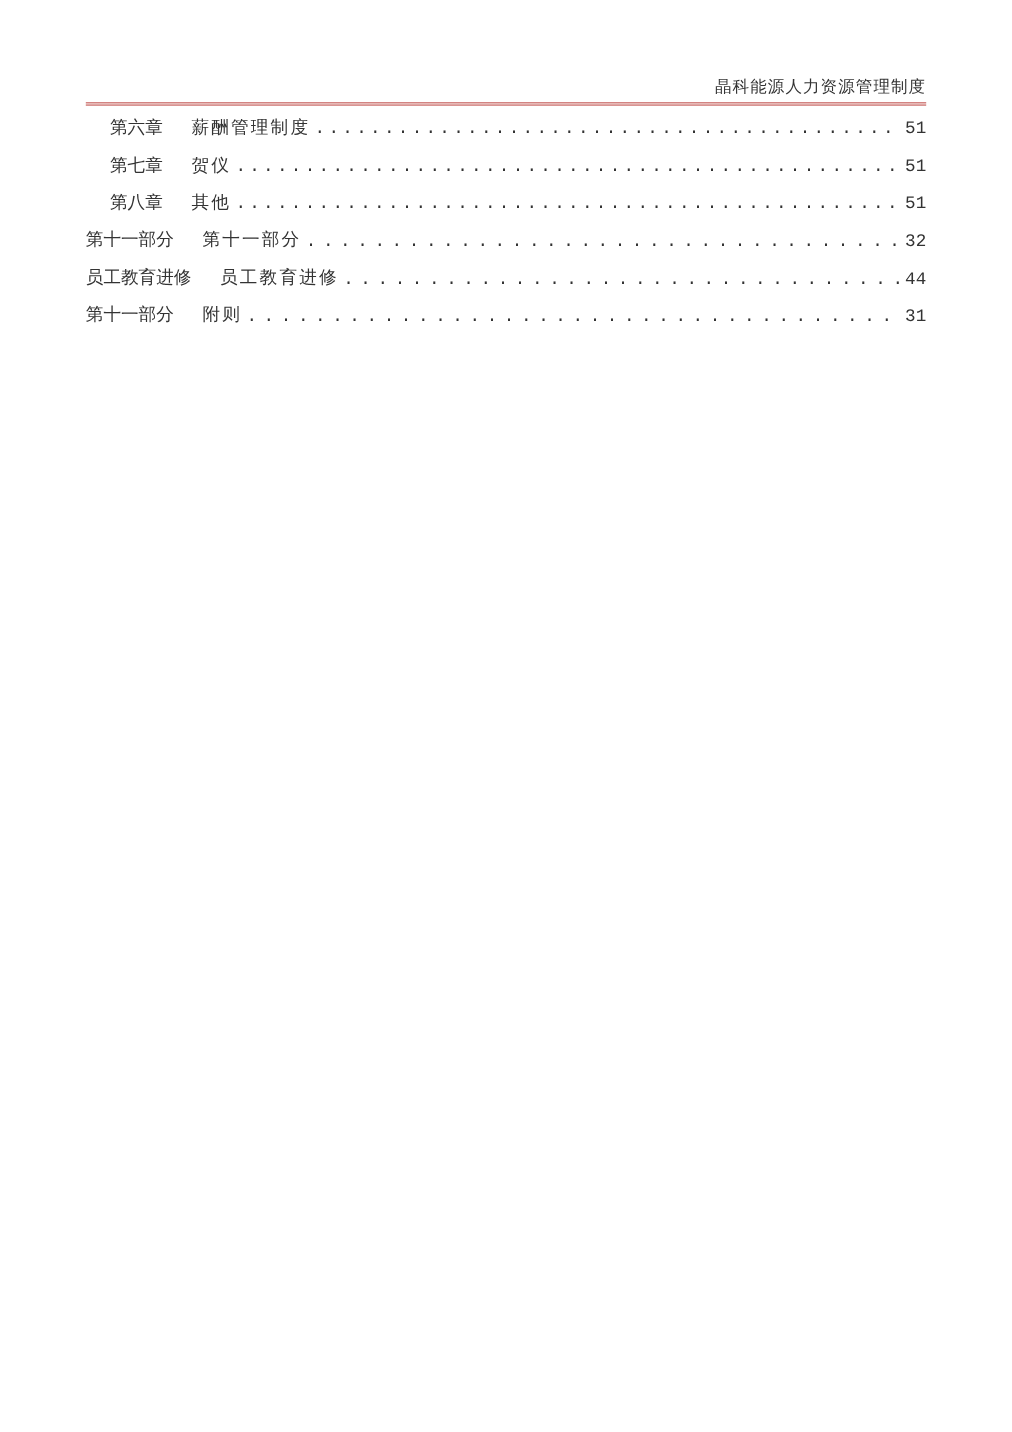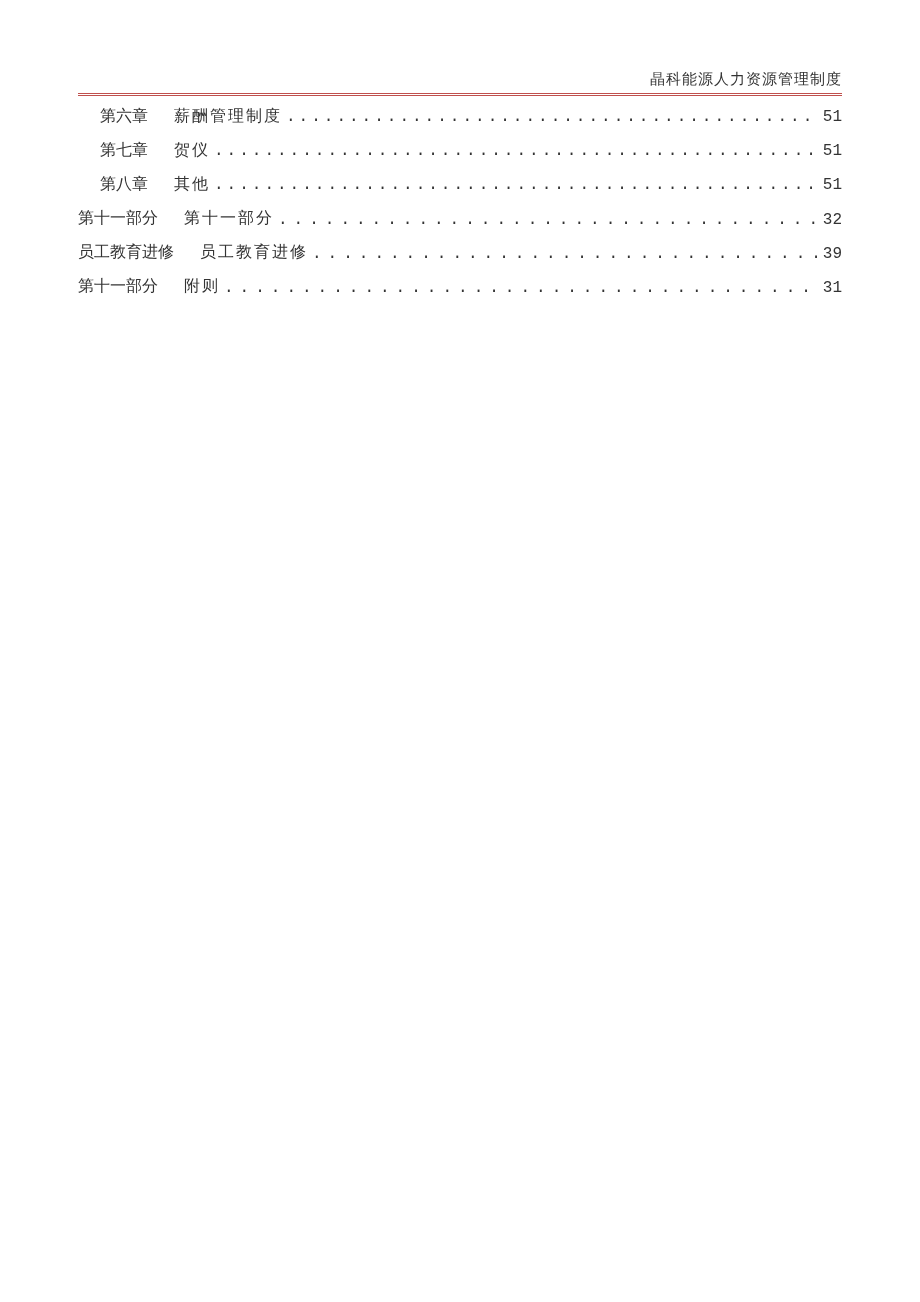"39" span.toc-page { text: 39 -> 44 }
